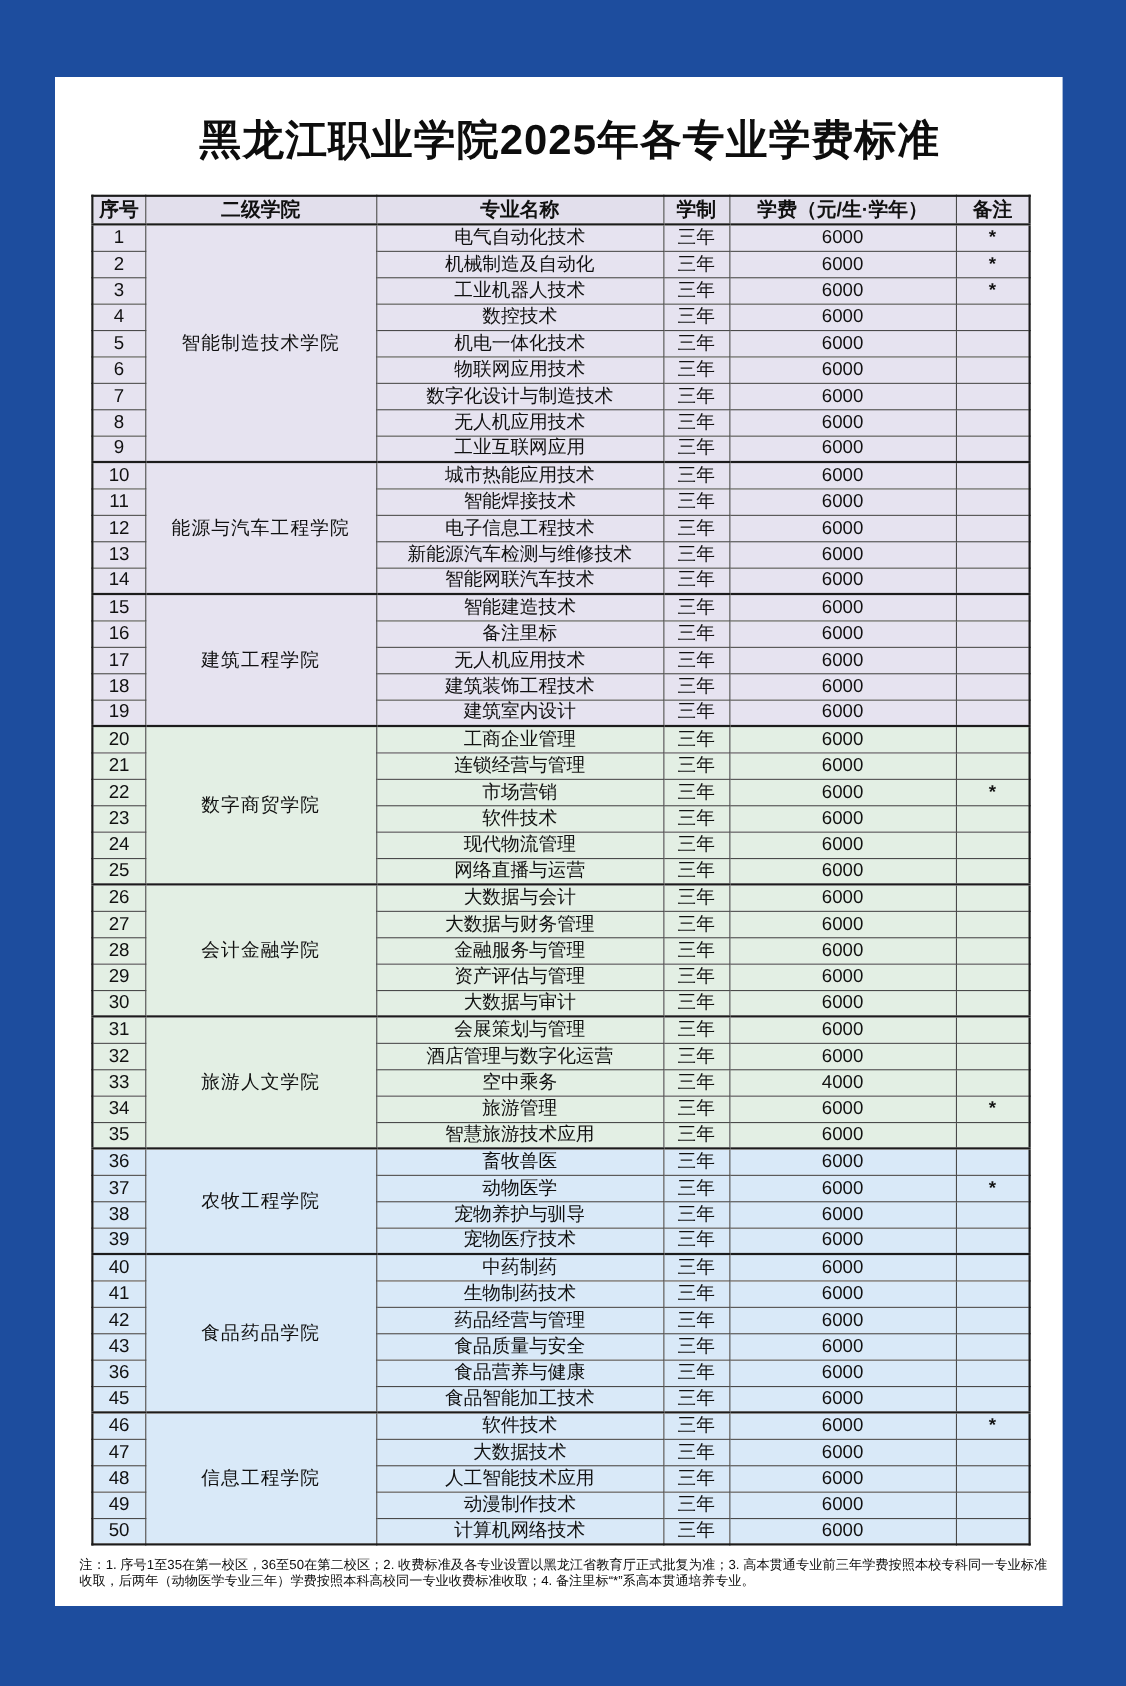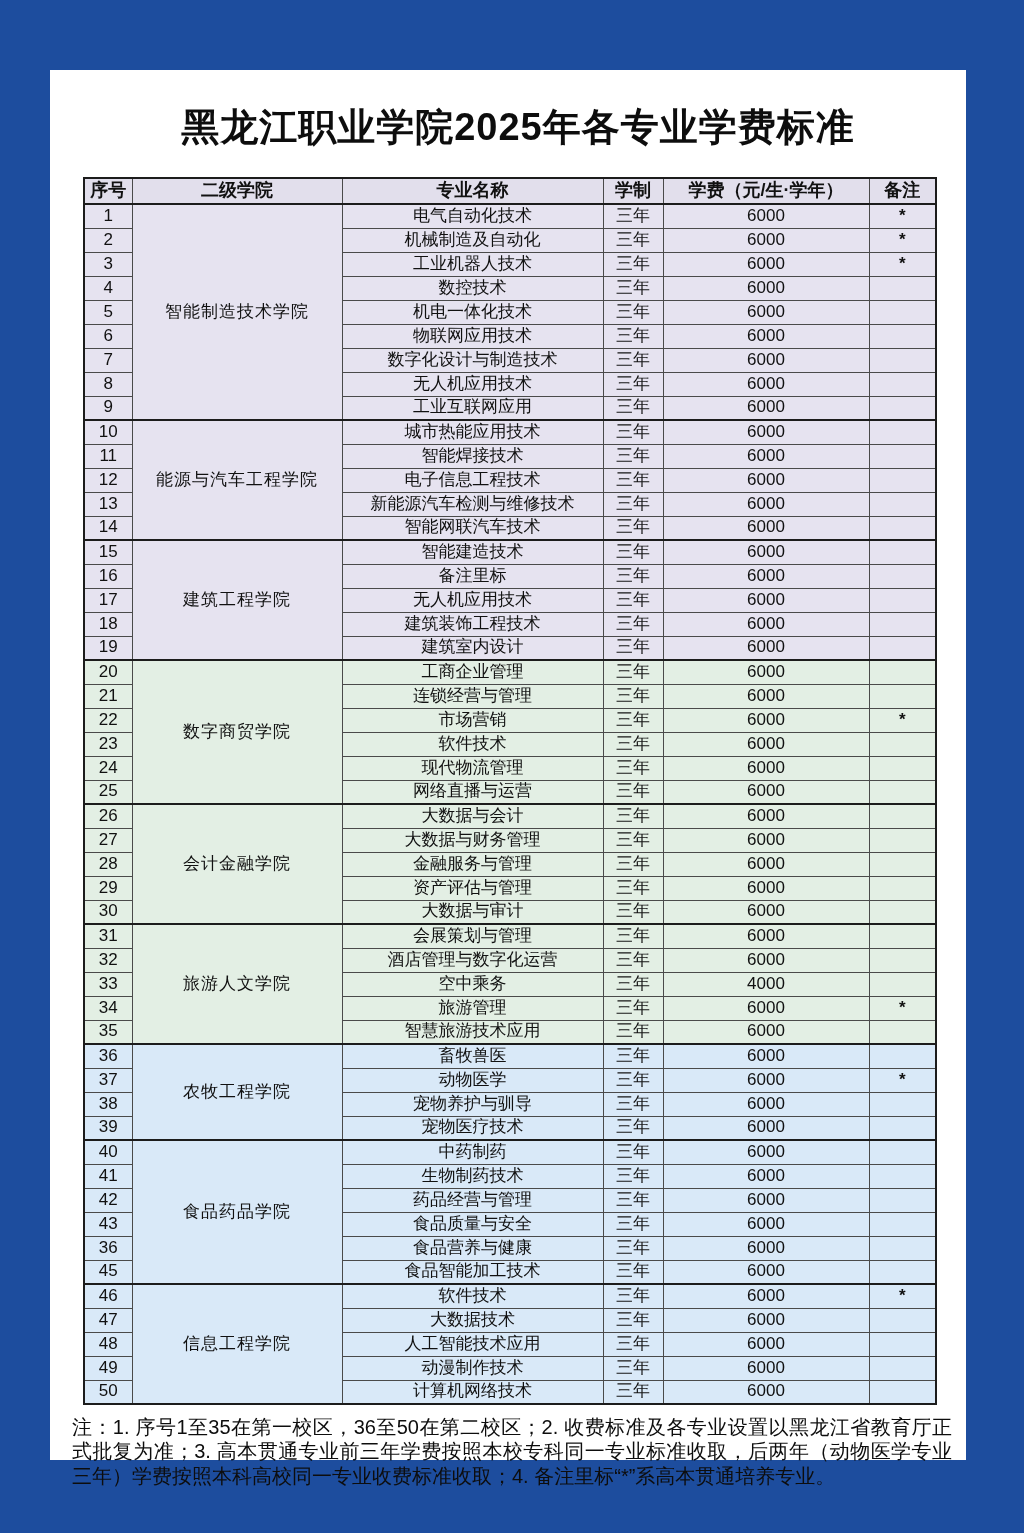"注：1. 序号1至35在第一校区，36至50在第二校区；2." .footnote { font-size: 20px -> 12px }
